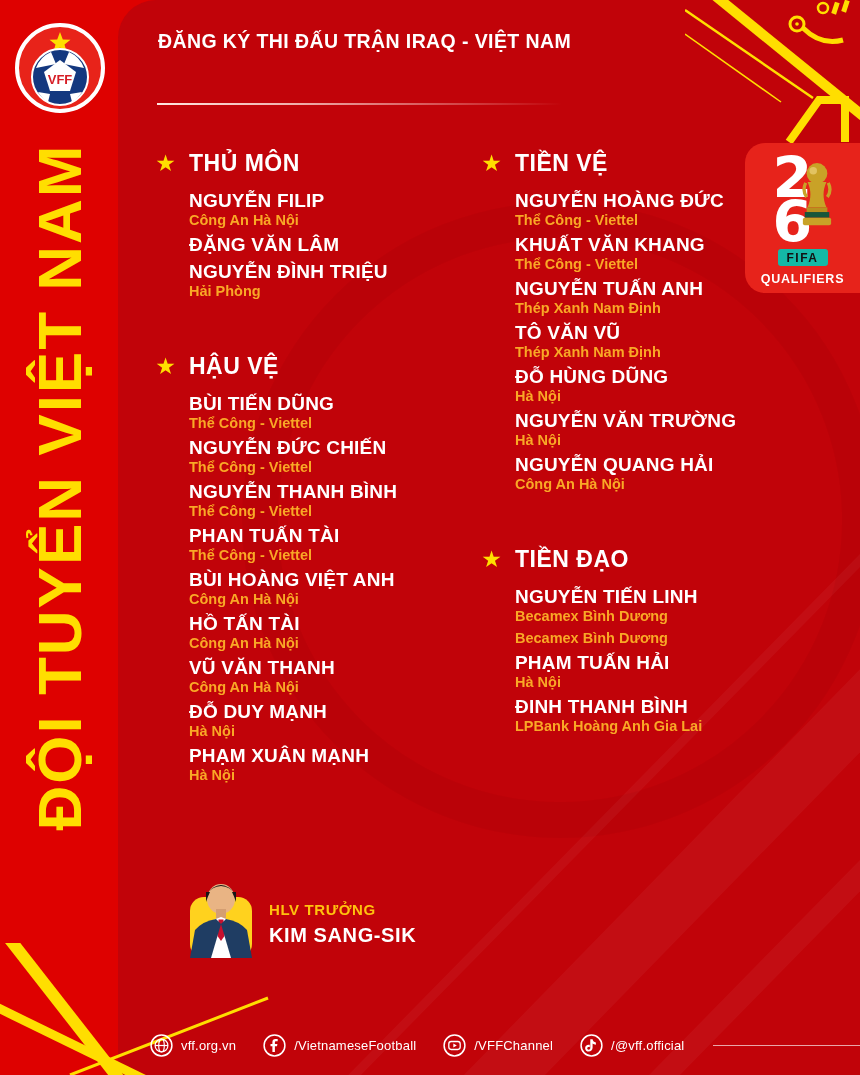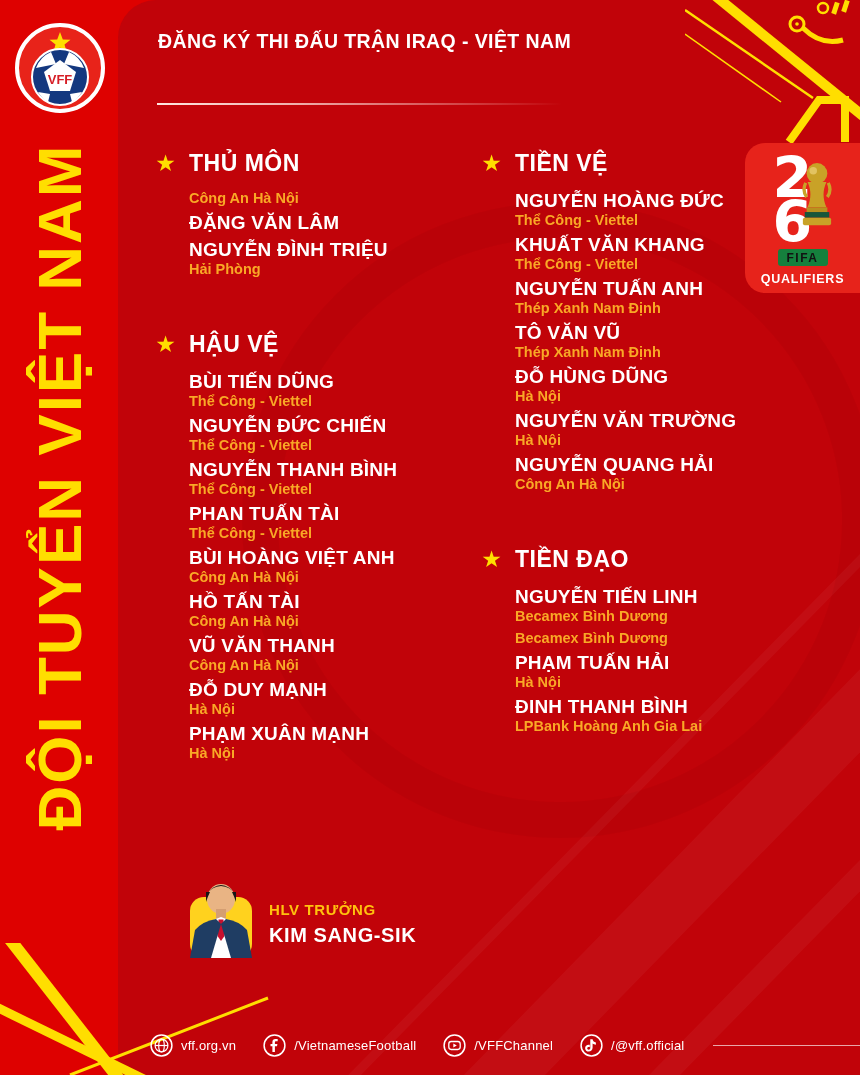"NGUYỄN FILIP" div.player-name { html: none -> <div>NGUYỄN FILIP</div> }
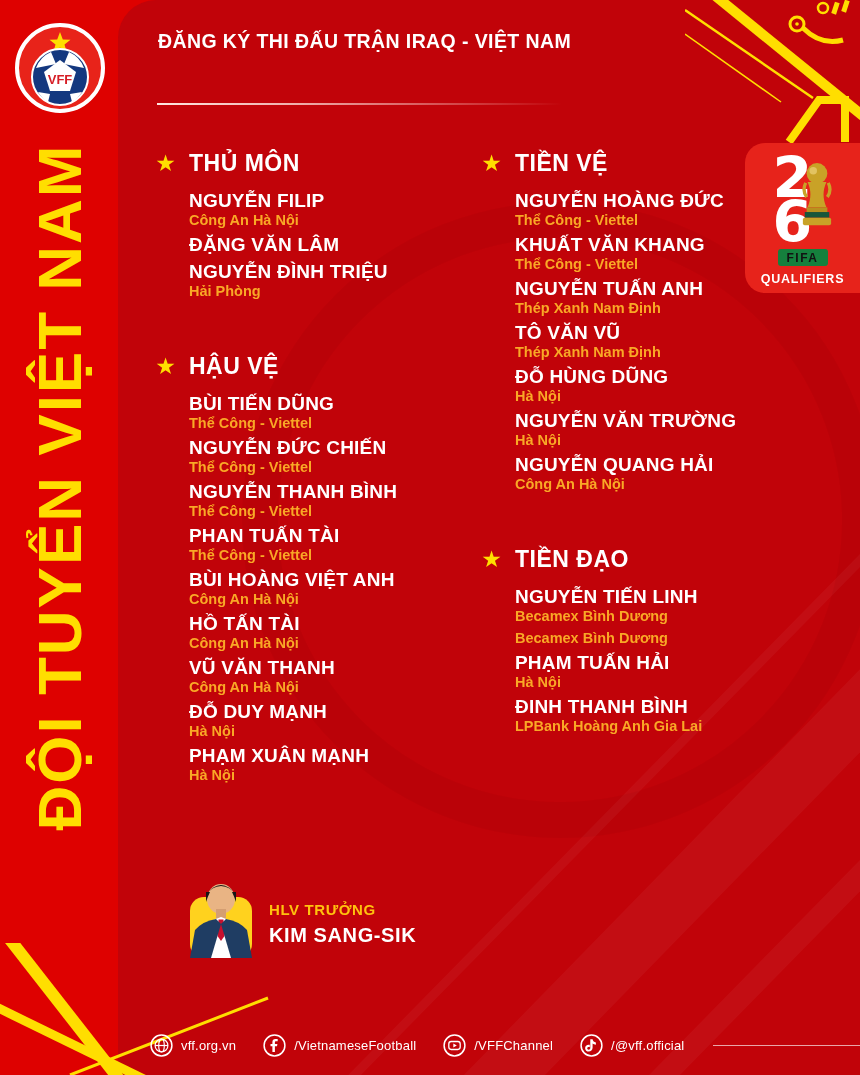"FIFA" .fifa-chip { background: #15803d -> #14b8a6 }
